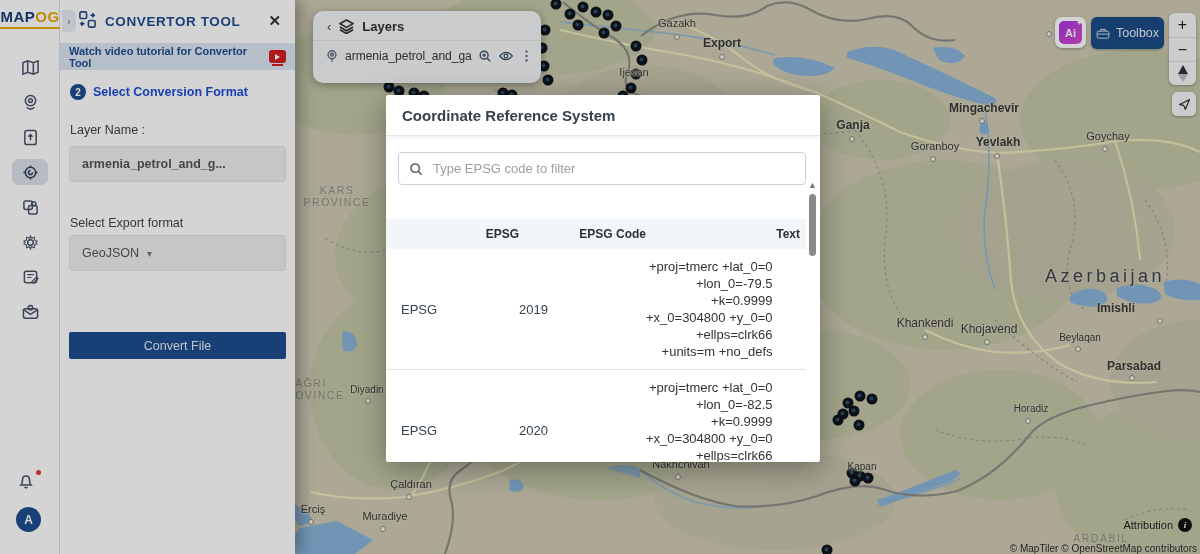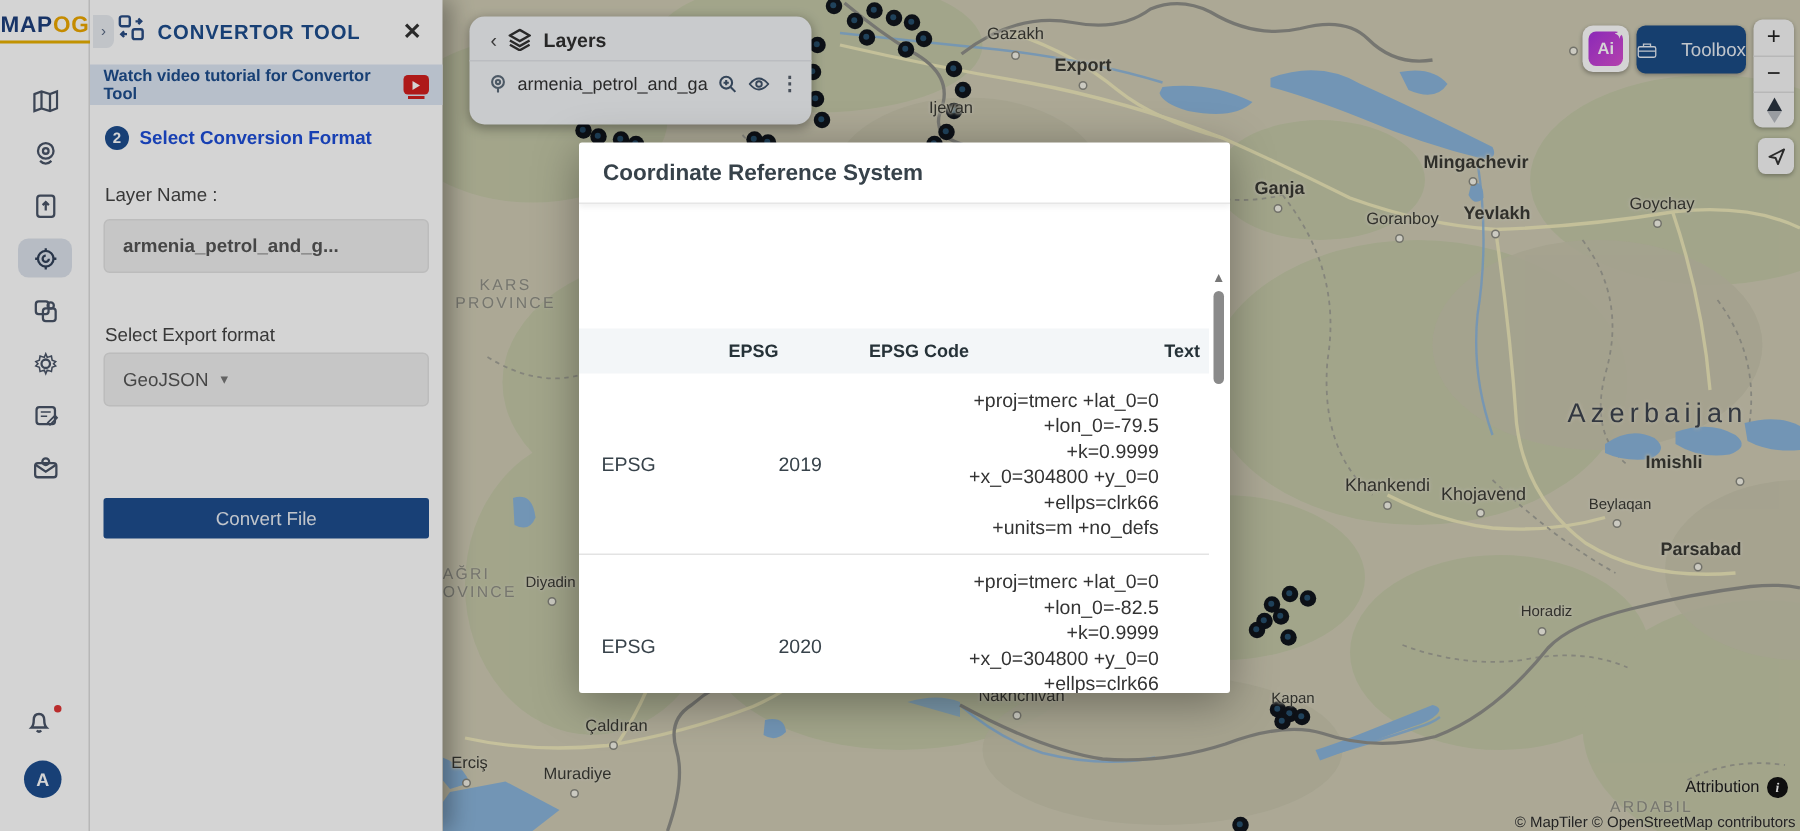"Toolbox" .toolbox-btn { justify-content: space-between -> center }
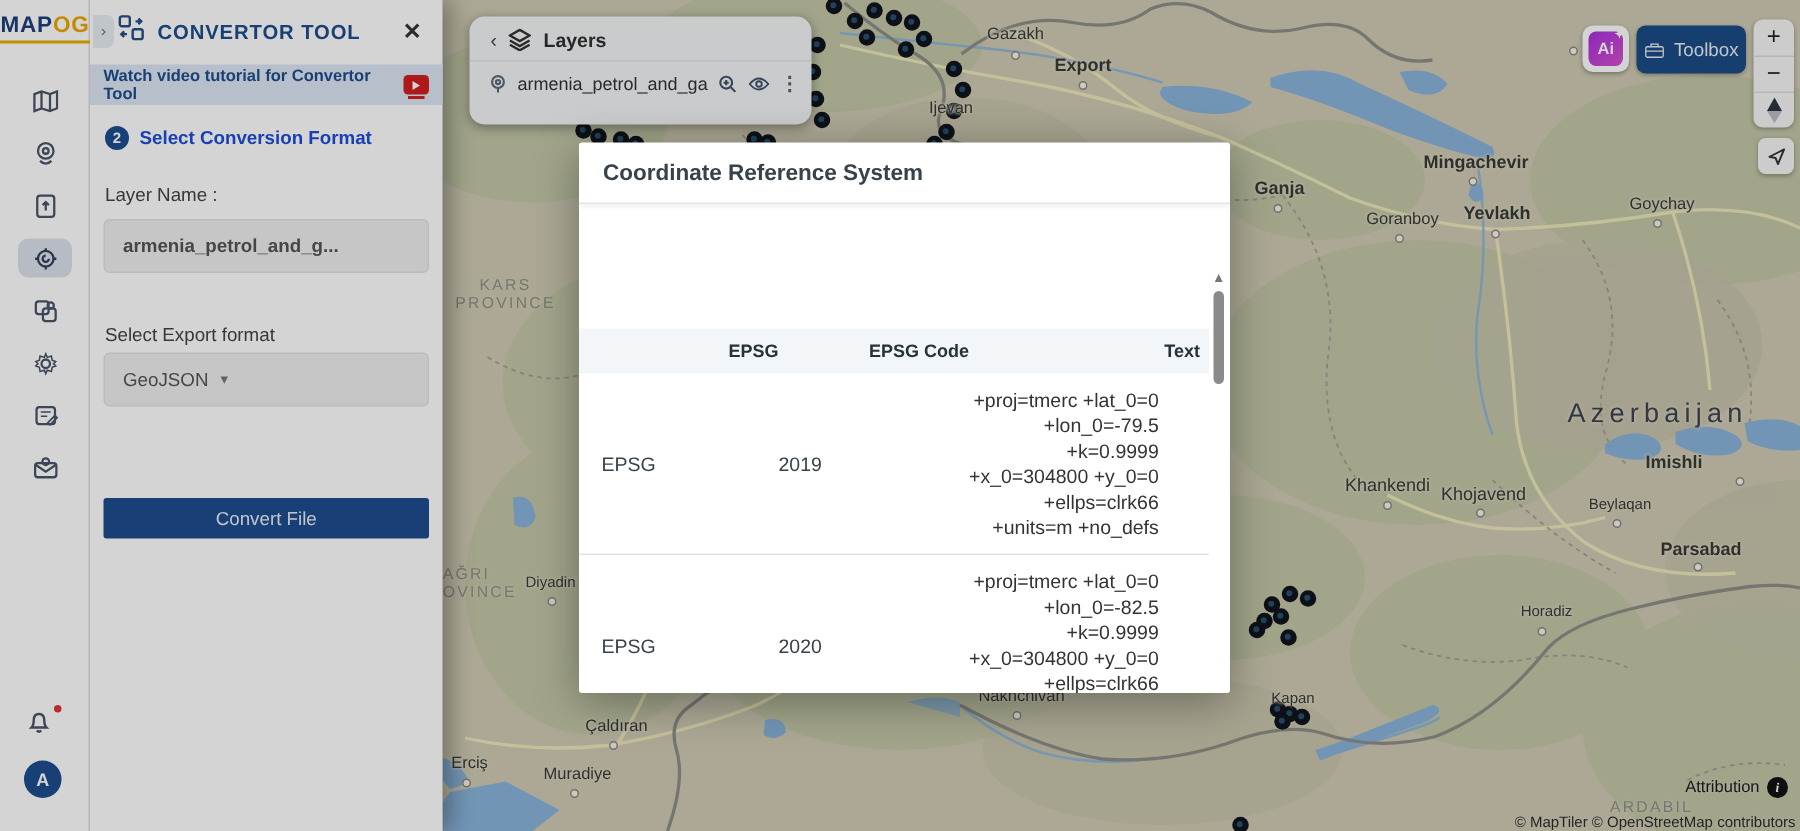"Type EPSG code to filter" div.search-box { html: none -> <div> <svg> <circle></circle> <path></path> </svg> <span>Type EPSG code to filter</span> </div> }
